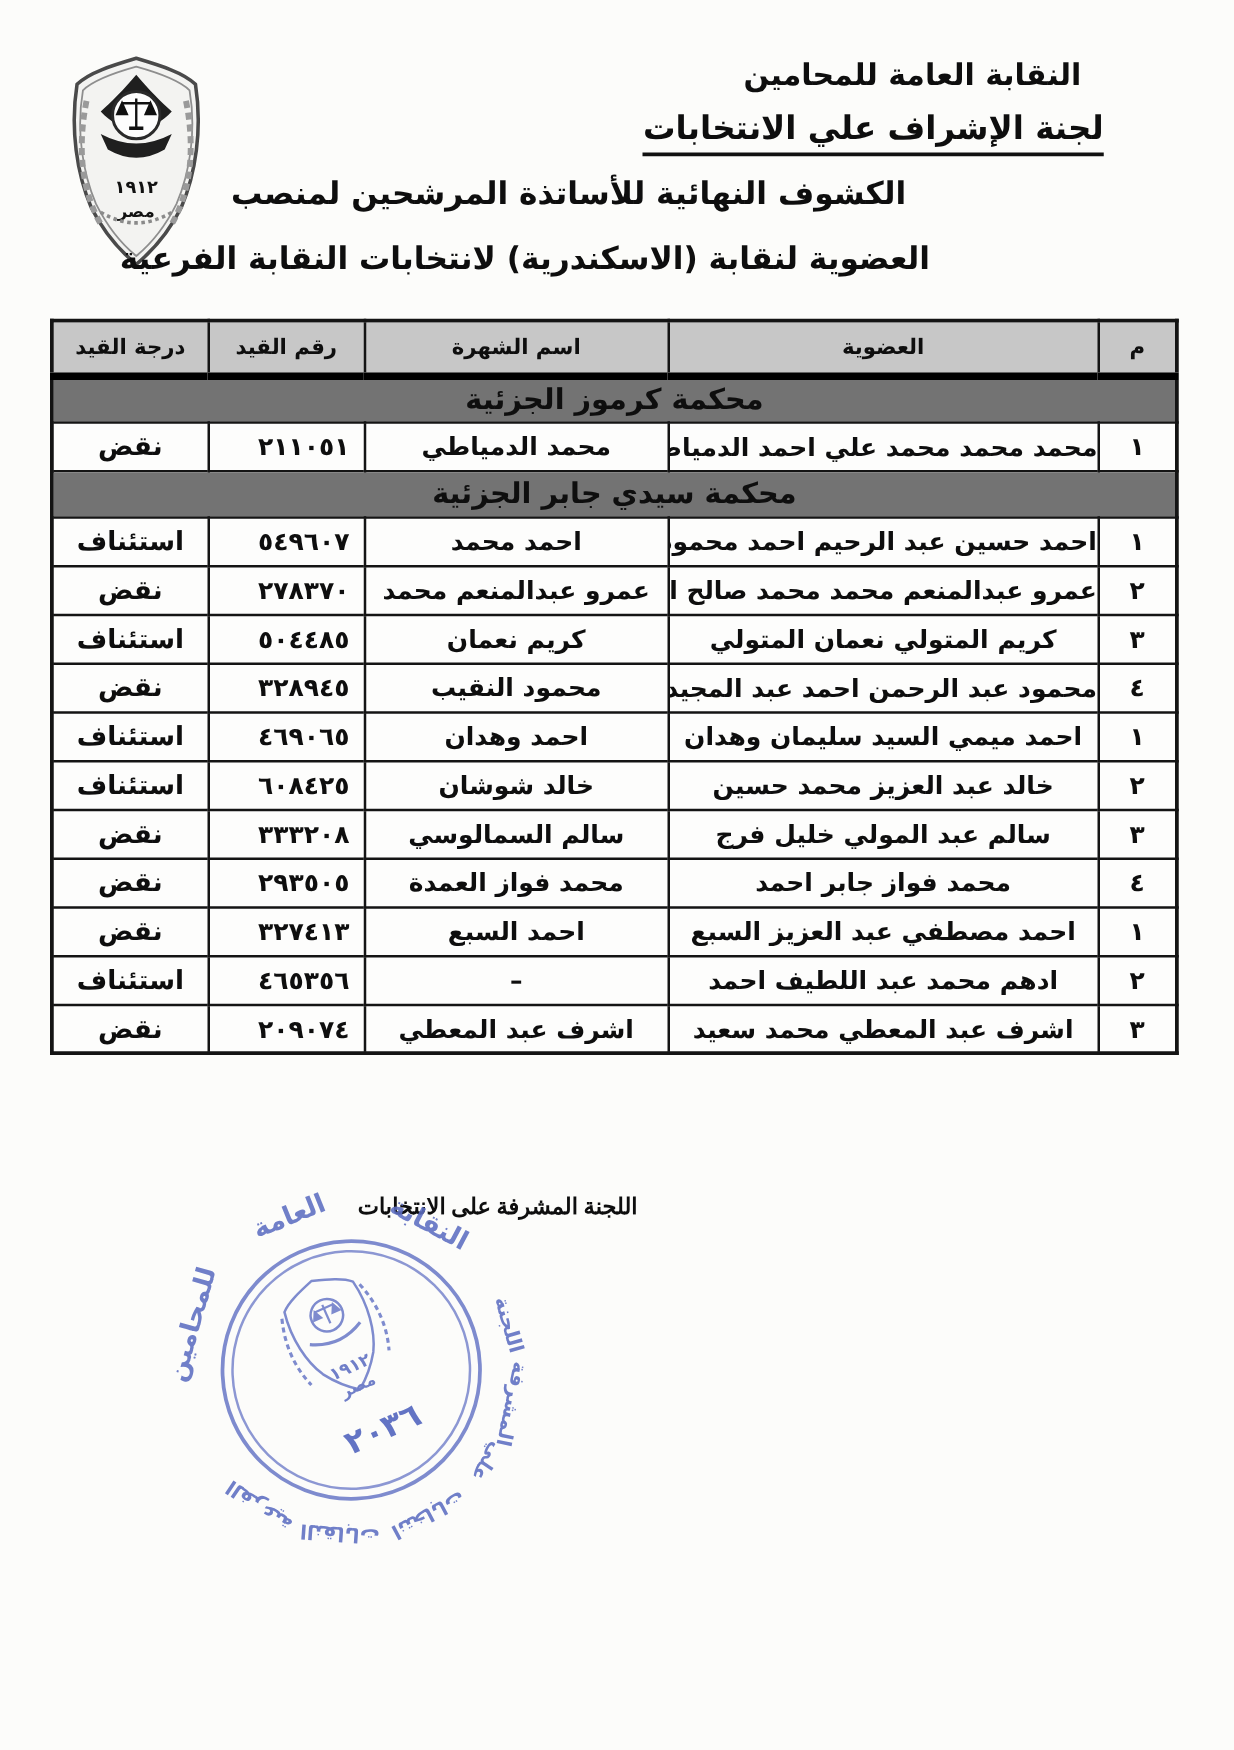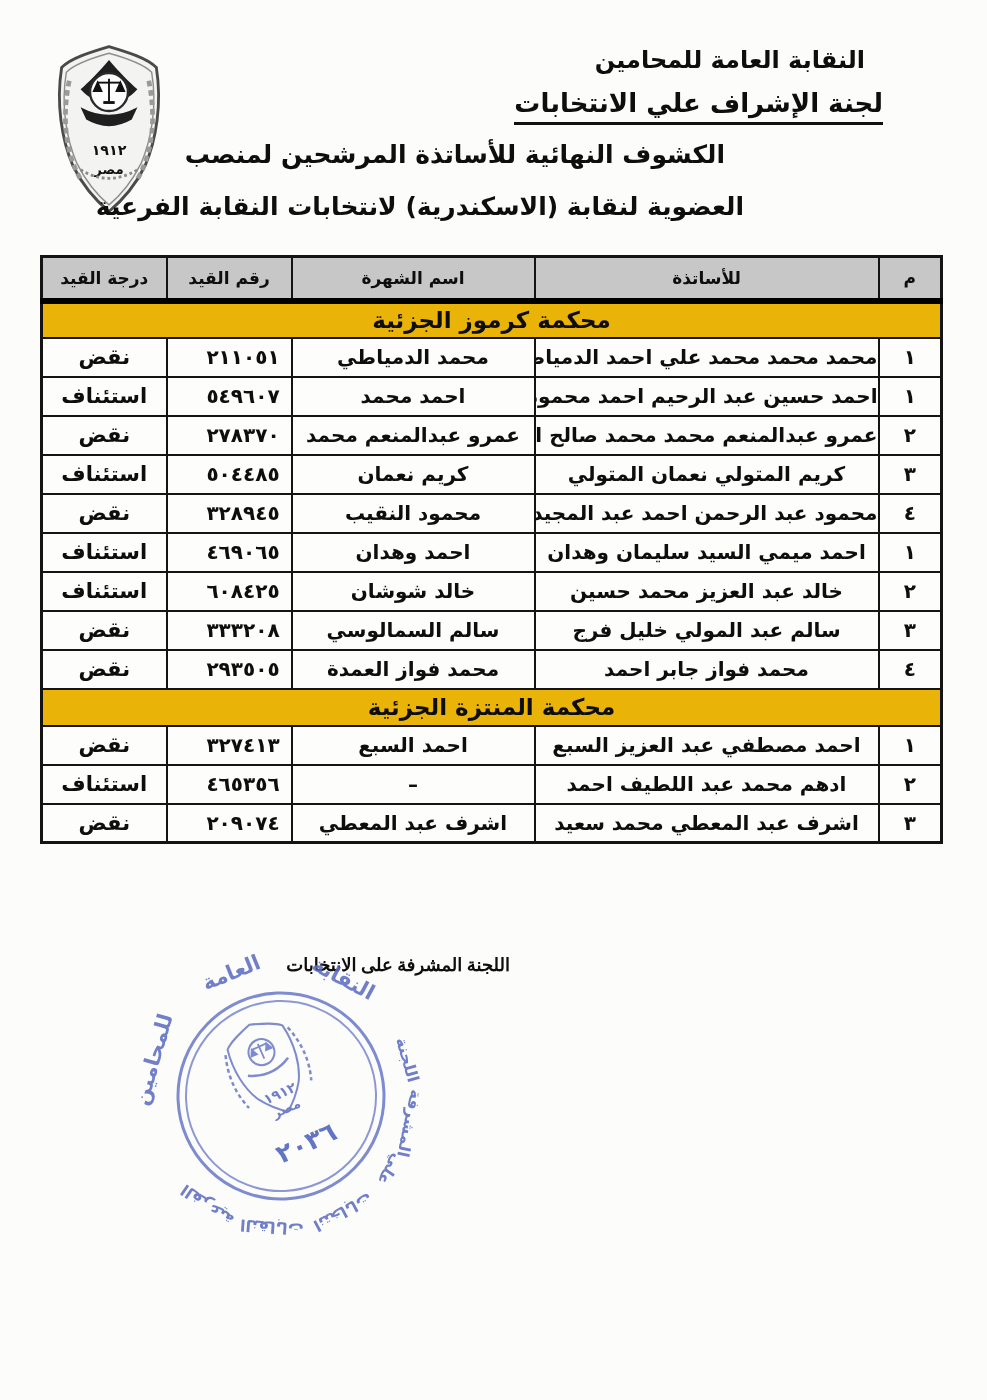"للأساتذة" th { text: للأساتذة -> العضوية }
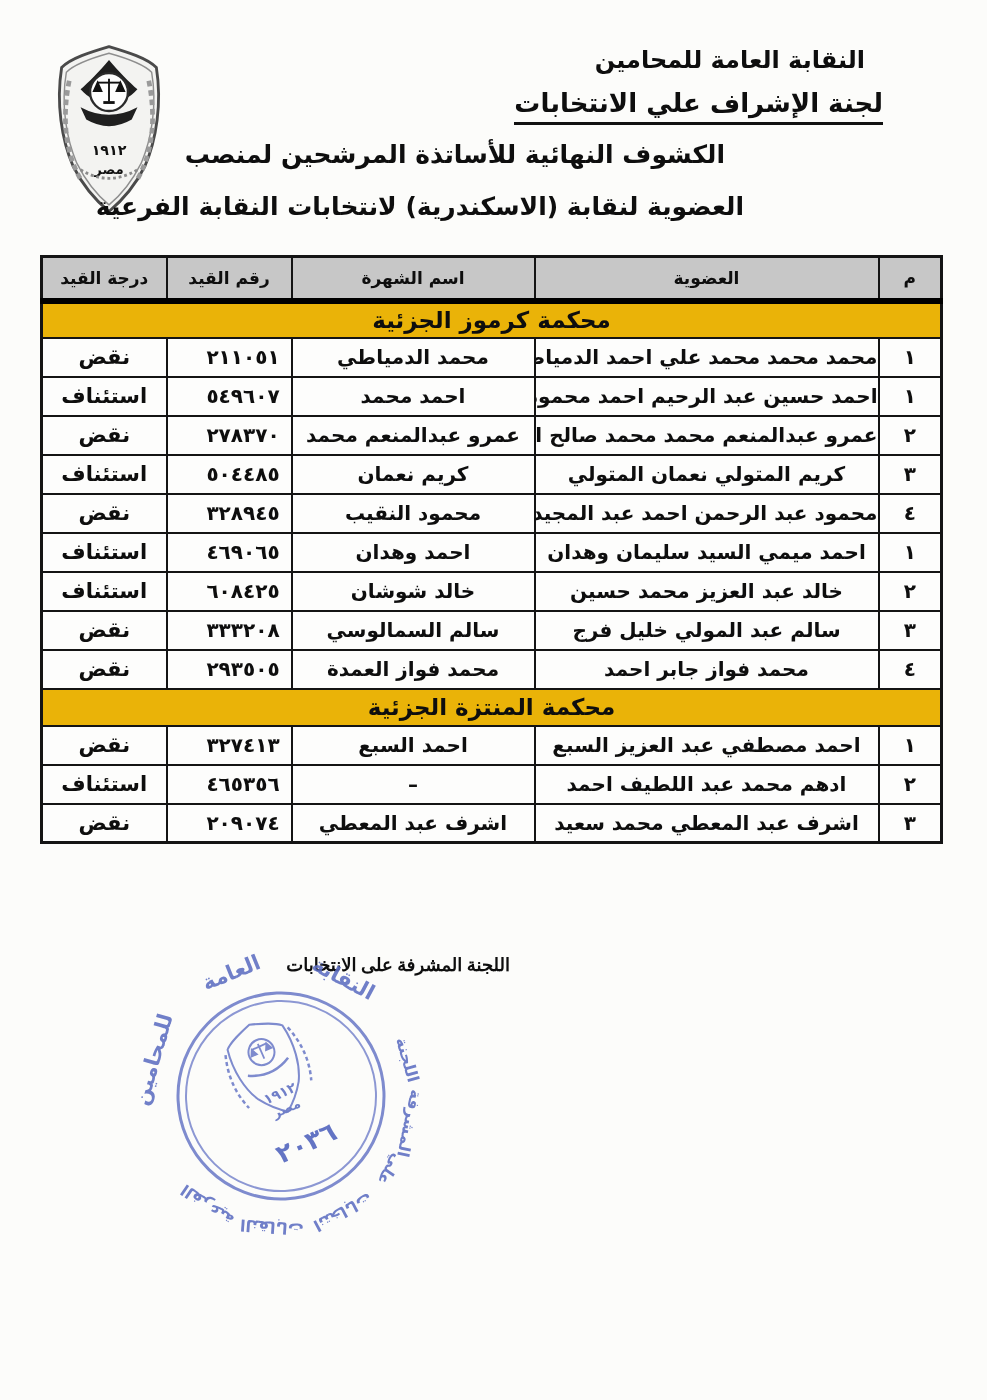"محكمة كرموز الجزئية" tr.section-row td { background: #eab308 -> #737373 }
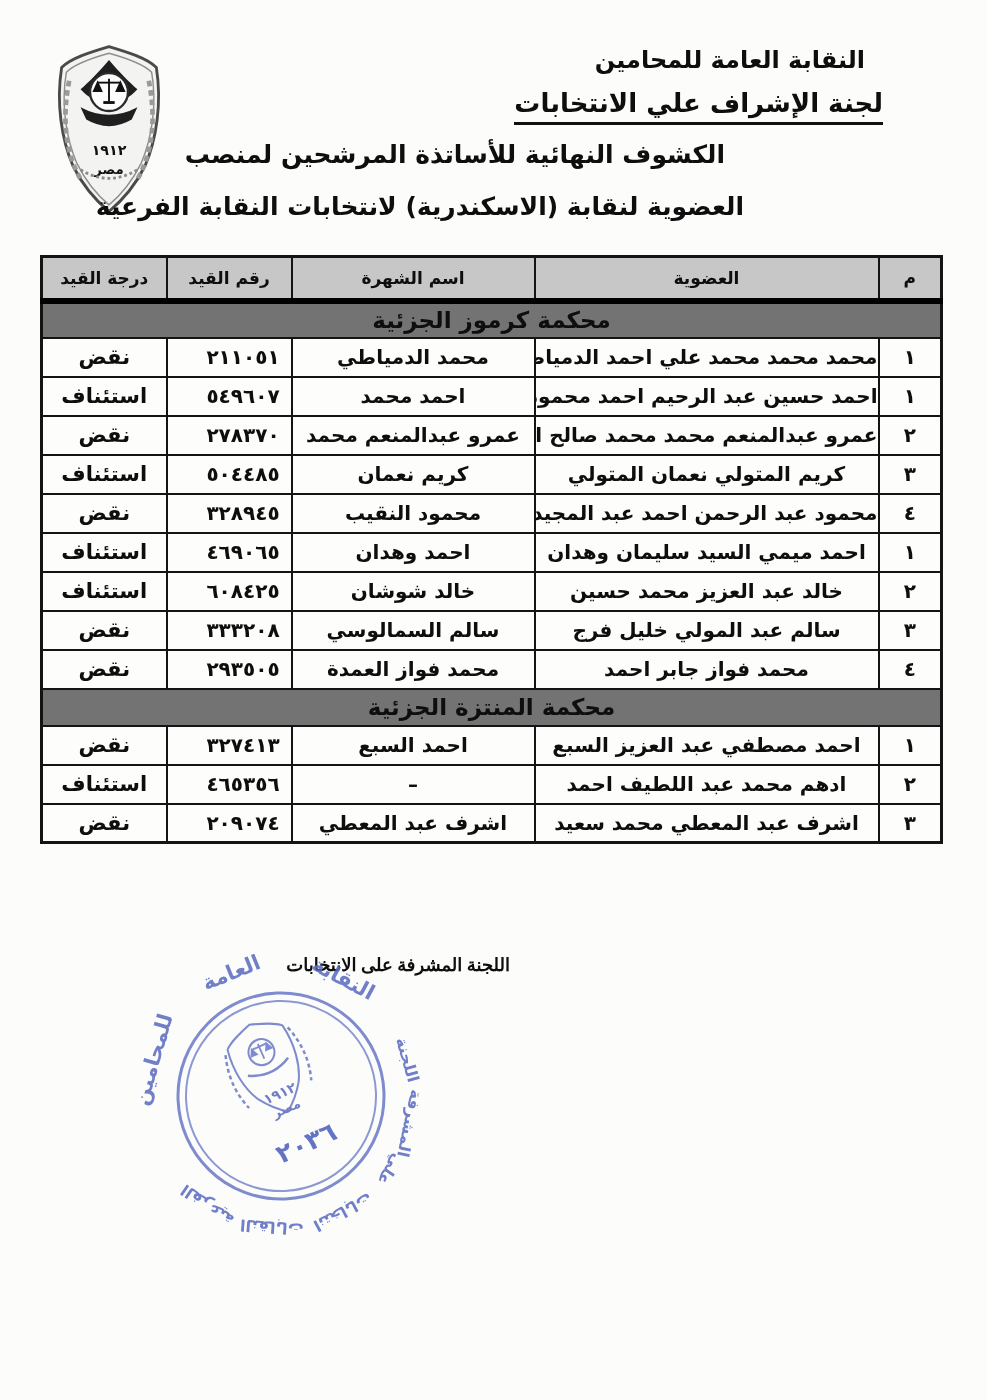"محكمة سيدي جابر الجزئية" tr.section-row { html: none -> <tr> <td>محكمة سيدي جابر الجزئية</td> </tr> }
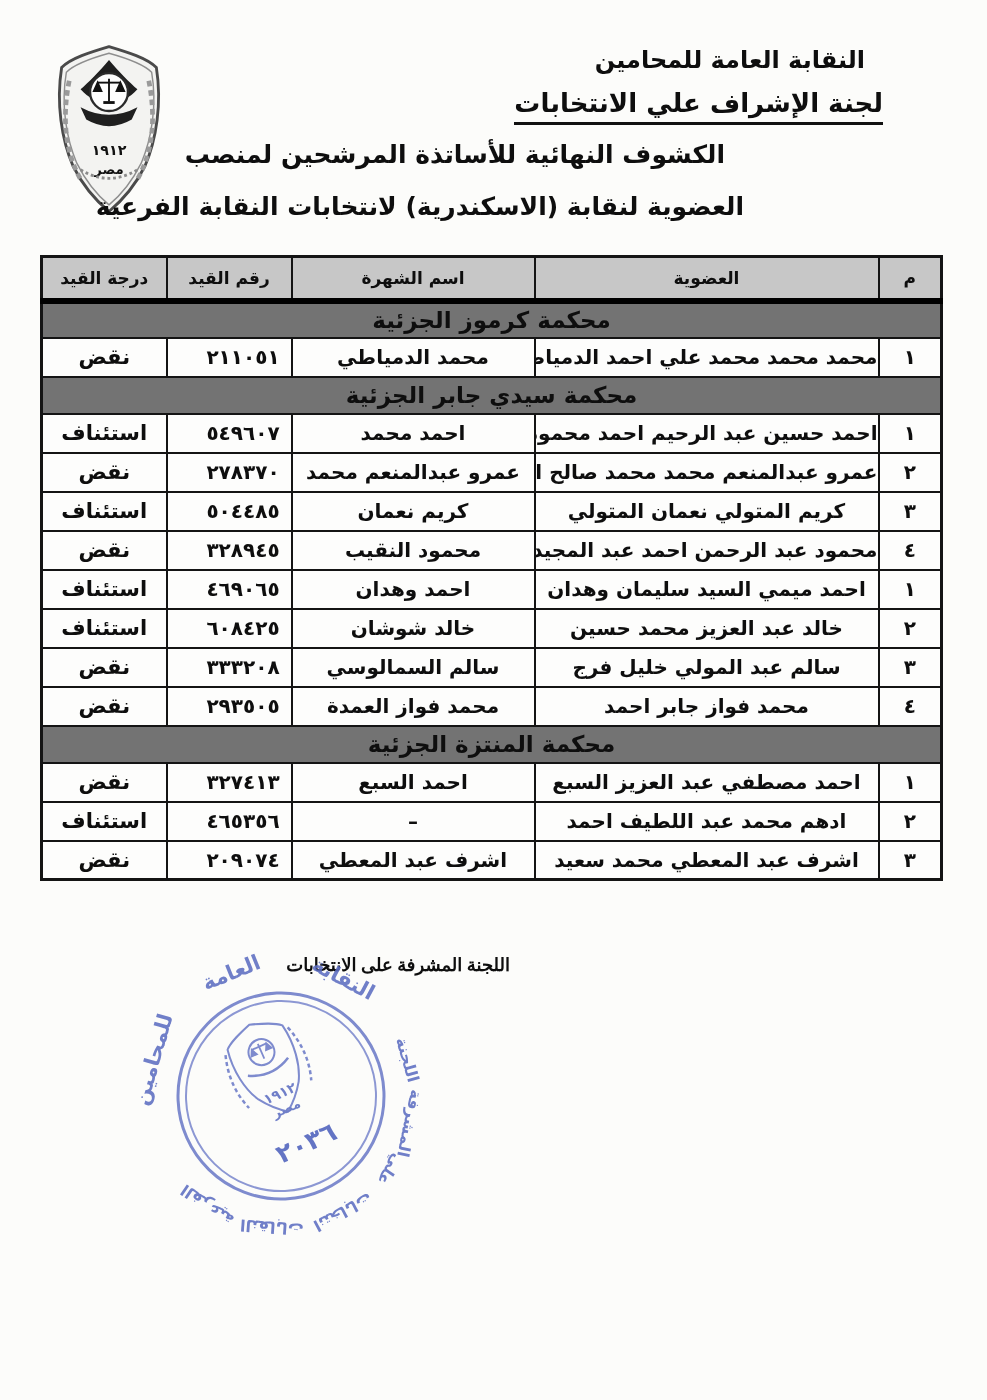"محكمة المنتزة الجزئية" tr.section-row { html: <tr> <td>محكمة المنتزة الجزئية</td> </tr> -> none }
